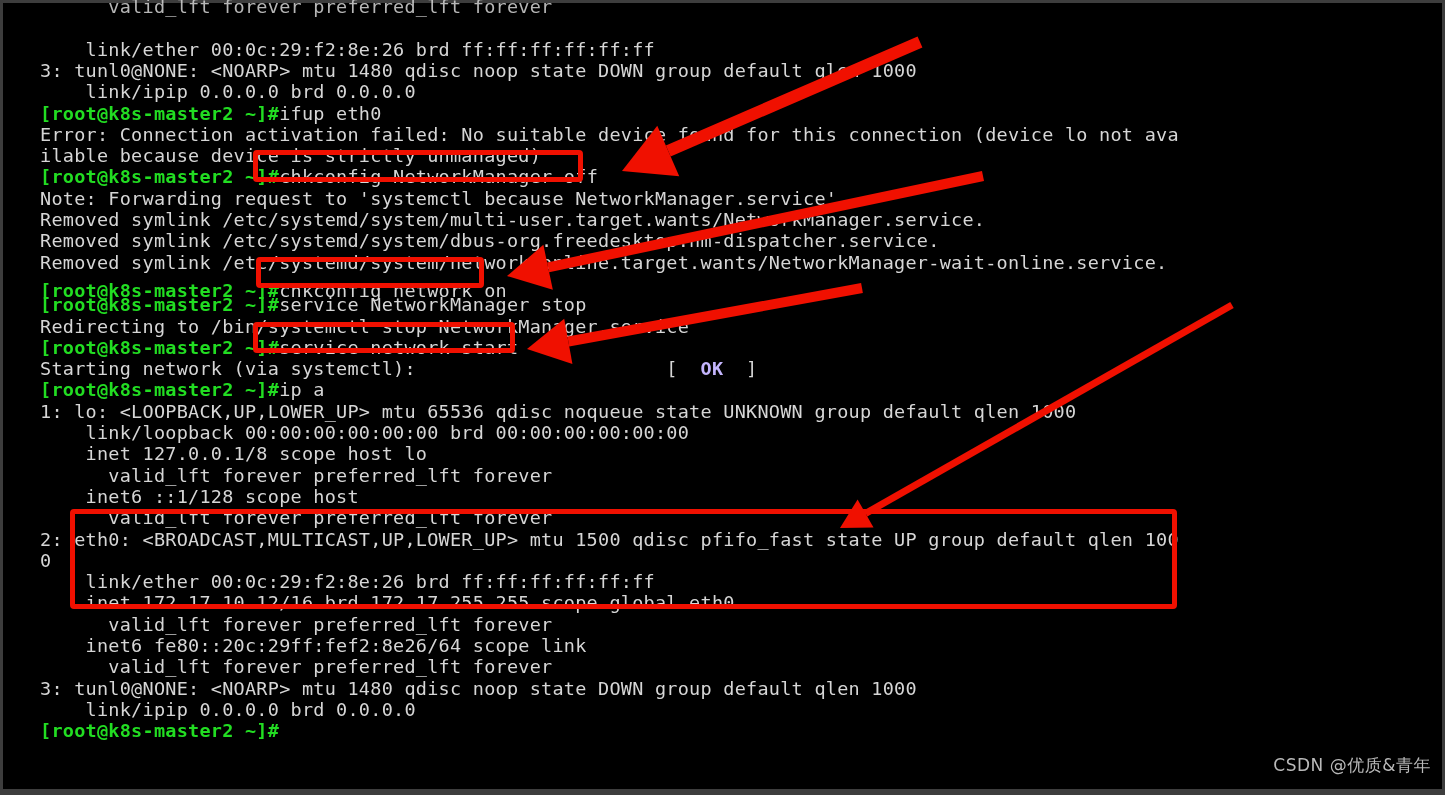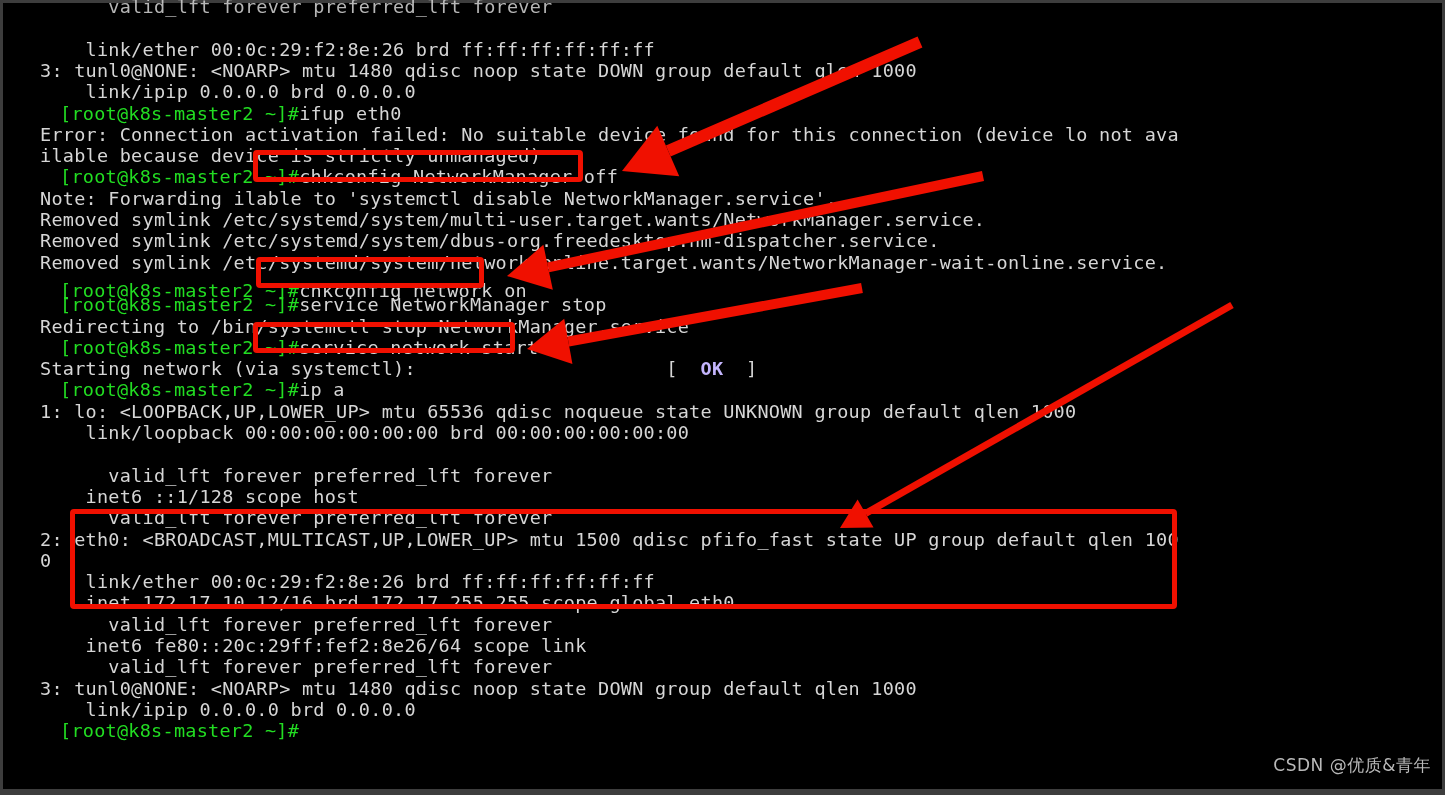"[root@k8s-master2 ~]#" .prompt { font-weight: normal -> bold; margin-left: 20px -> none }
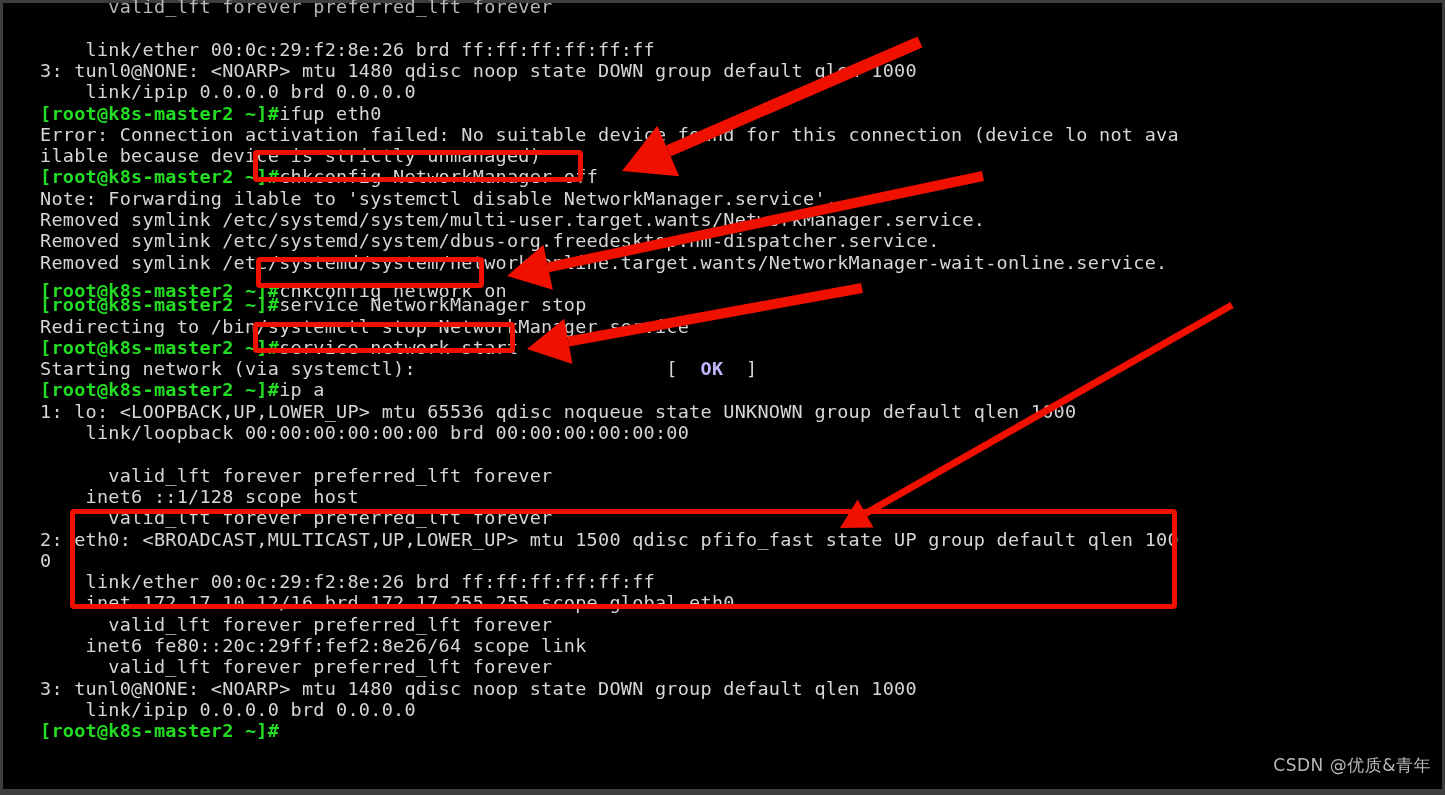"Note: Forwarding ilable to 'systemctl" span.white { text: ilable to 'systemctl disable -> request to 'systemctl because }
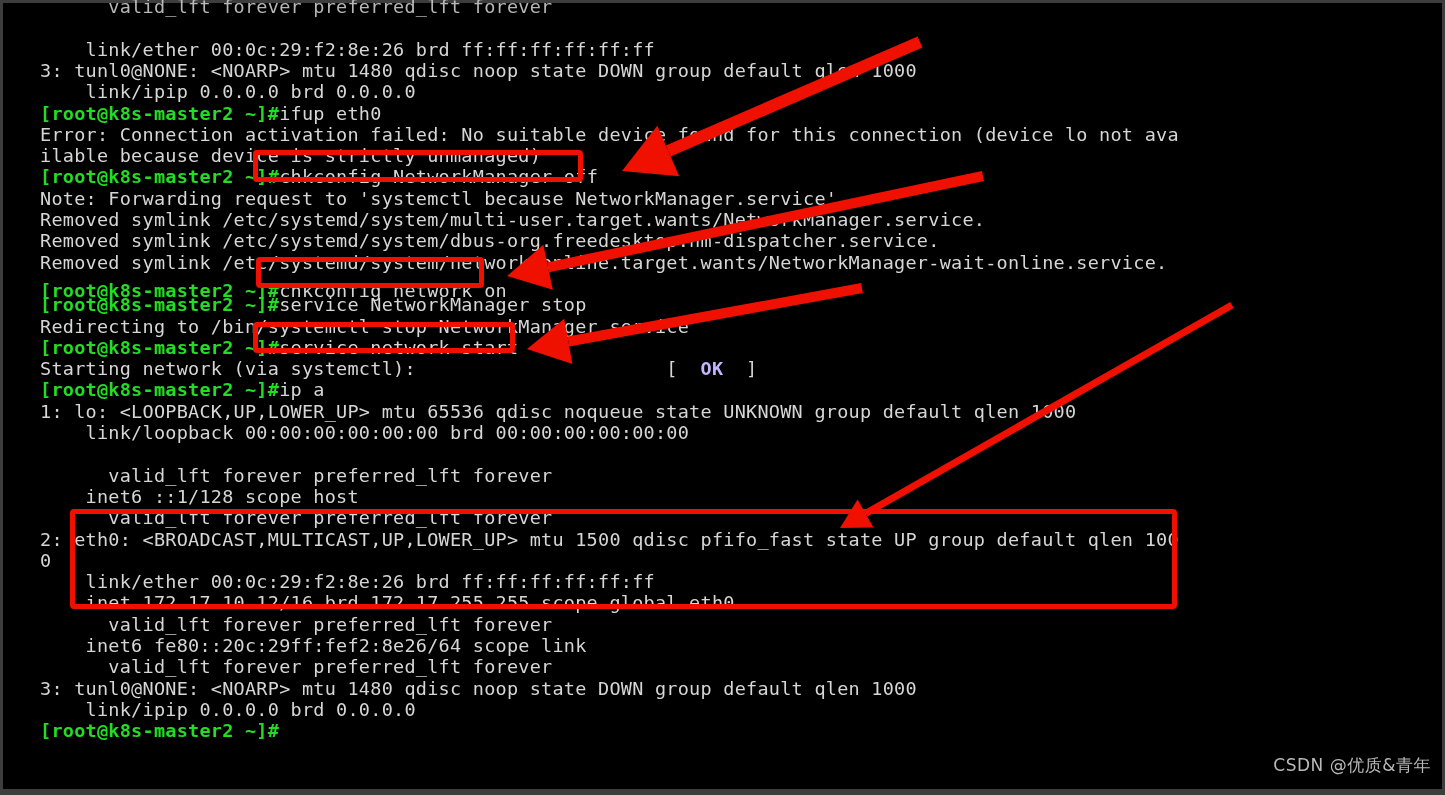"inet 127.0.0.1/8 scope host lo" div.line { html: none -> <div><span> inet 127.0.0.1/8 scope host lo</span></div> }
